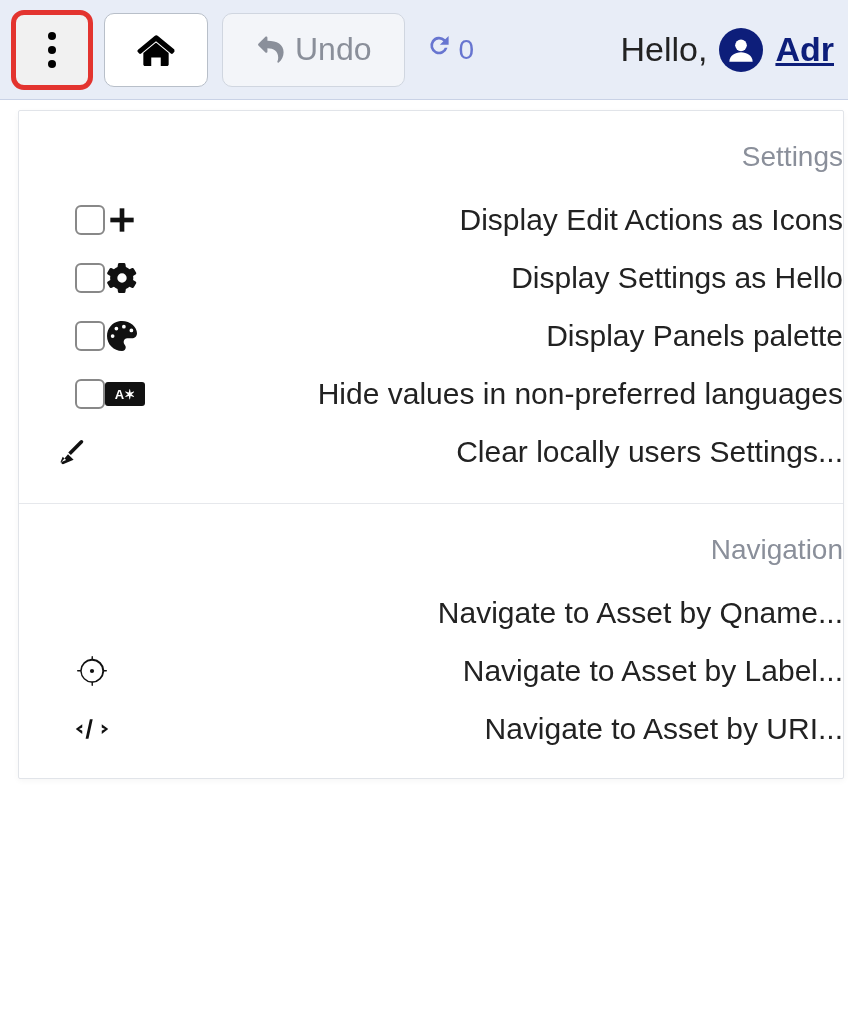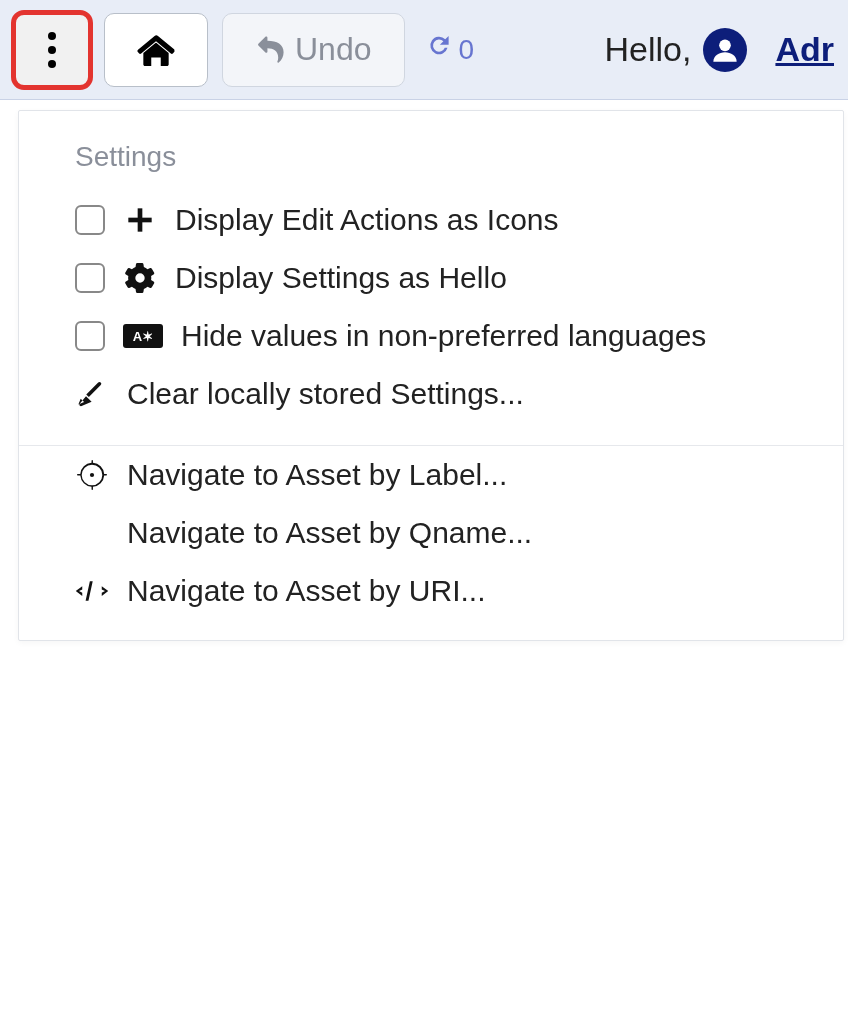"Adr" .hello .user-link { margin-left: 16px -> none }
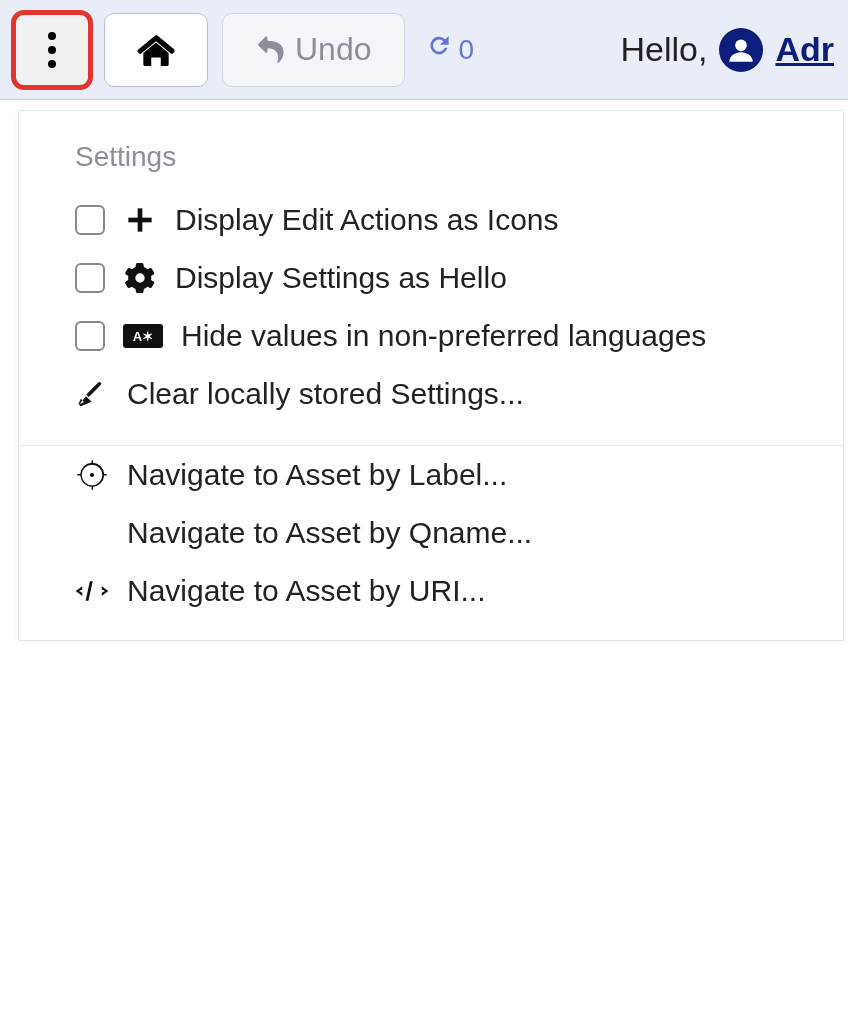"Settings" .dropdown { text-align: none -> right }
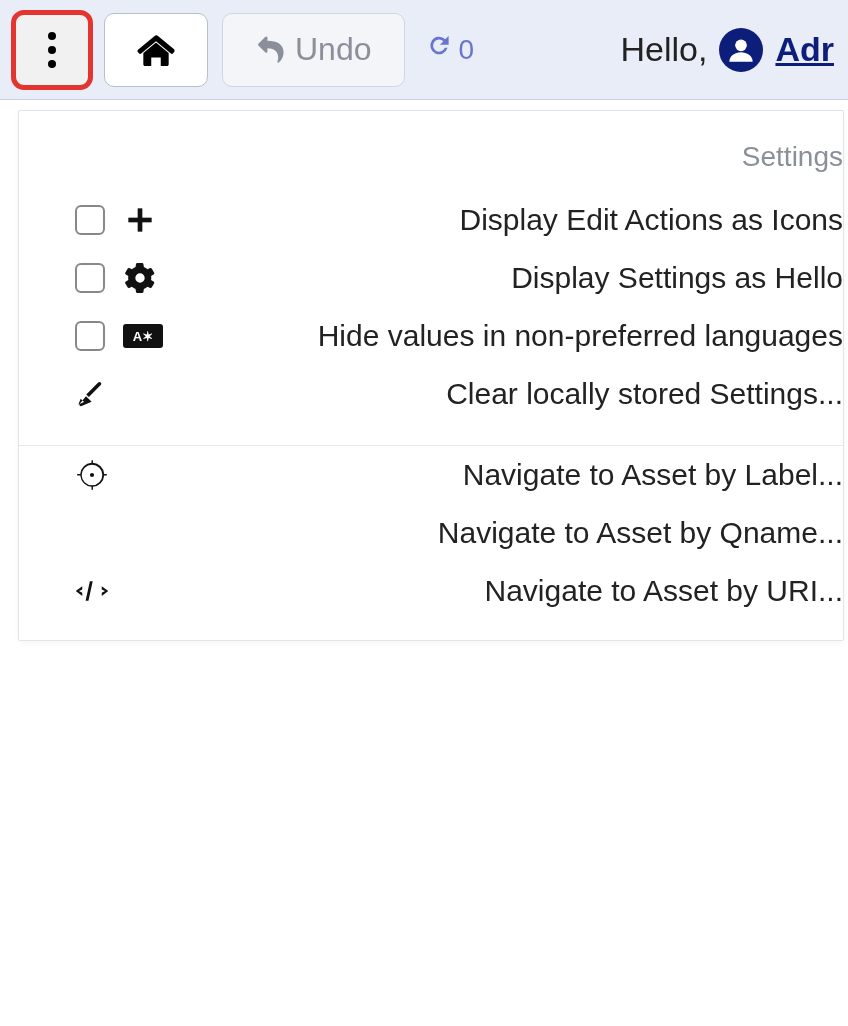"Display Edit Actions as Icons" .menu-item { gap: 18px -> none }
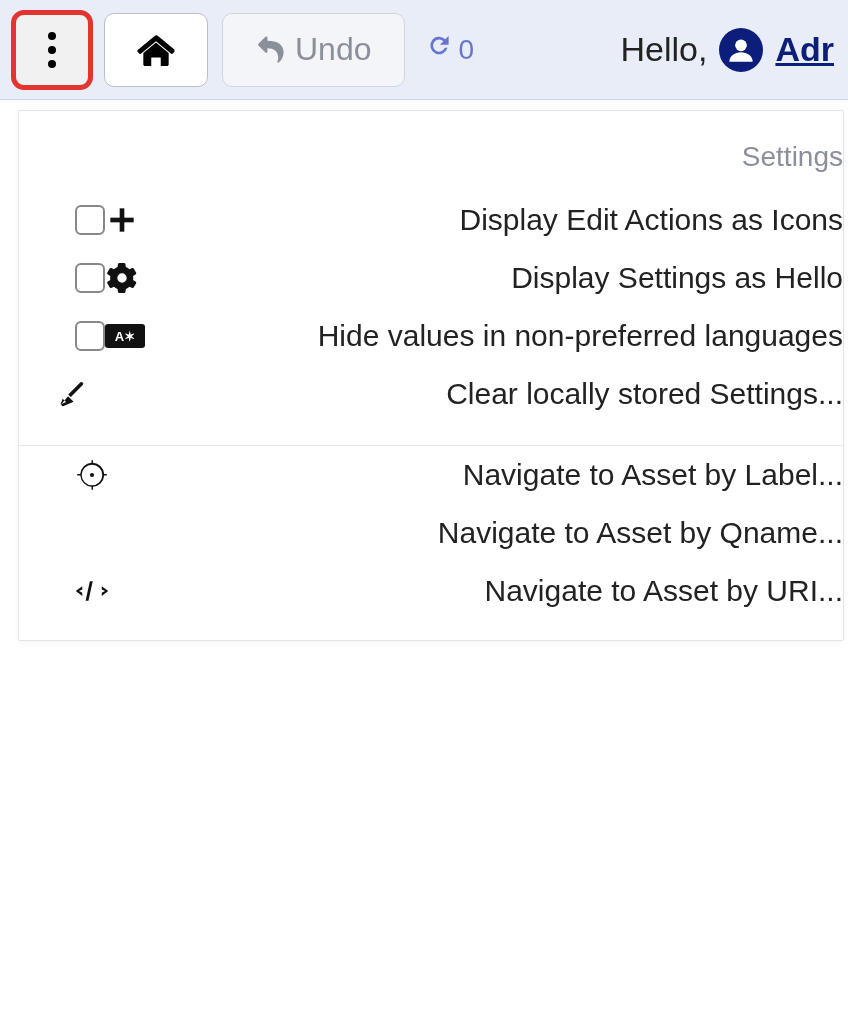"Display Panels palette" div.menu-item { html: none -> <div> <span></span> <span> <svg> <path></path> </svg> </span> <span>Display Panels palette</span> </div> }
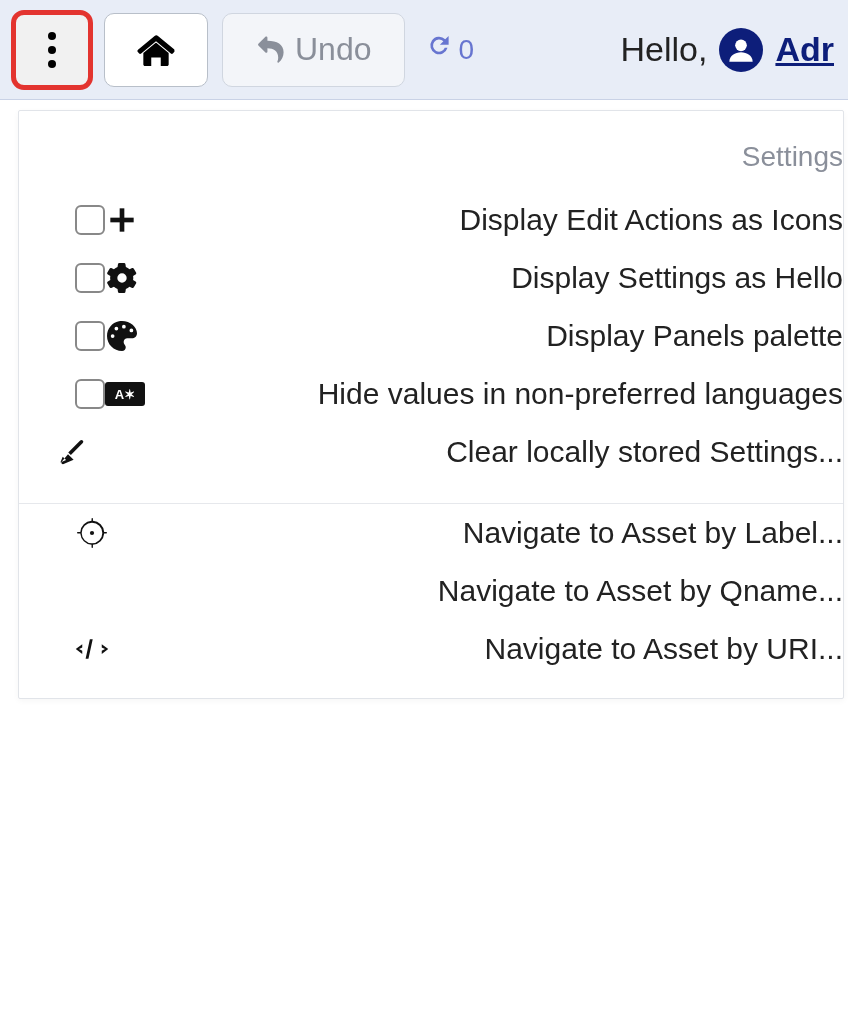"Clear locally stored Settings..." span.label { text: stored -> users }
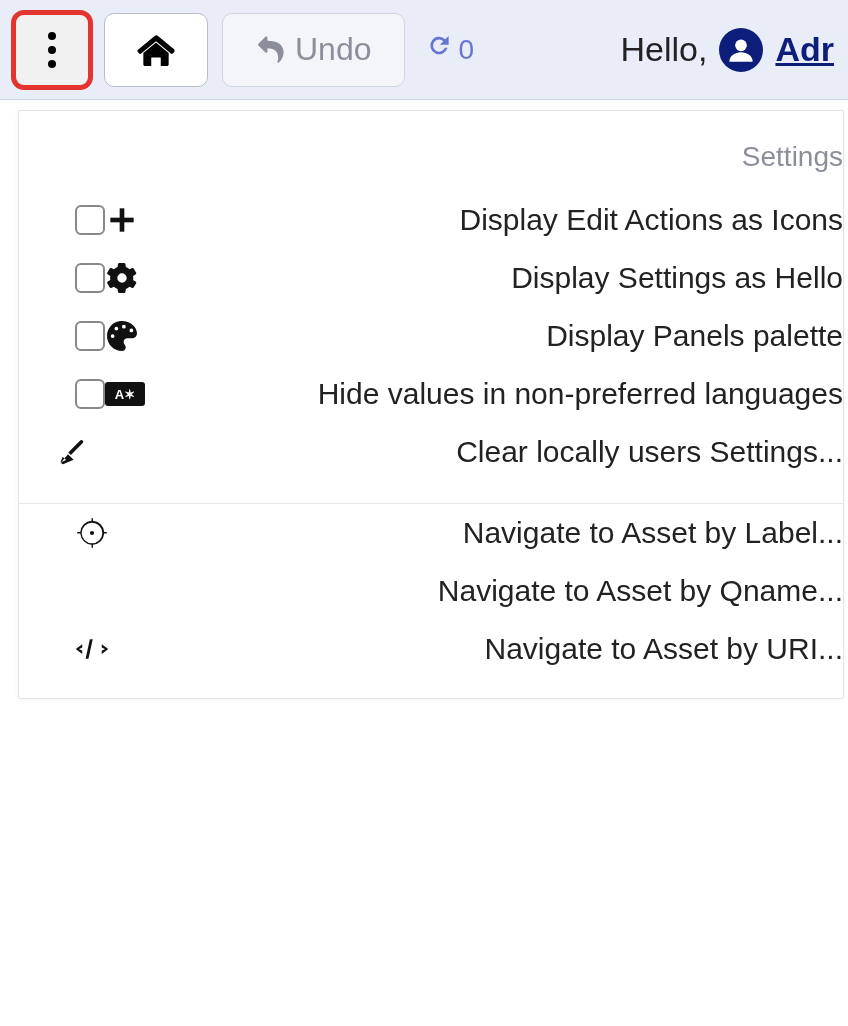"Navigation" div.section-title { html: none -> <div>Navigation</div> }
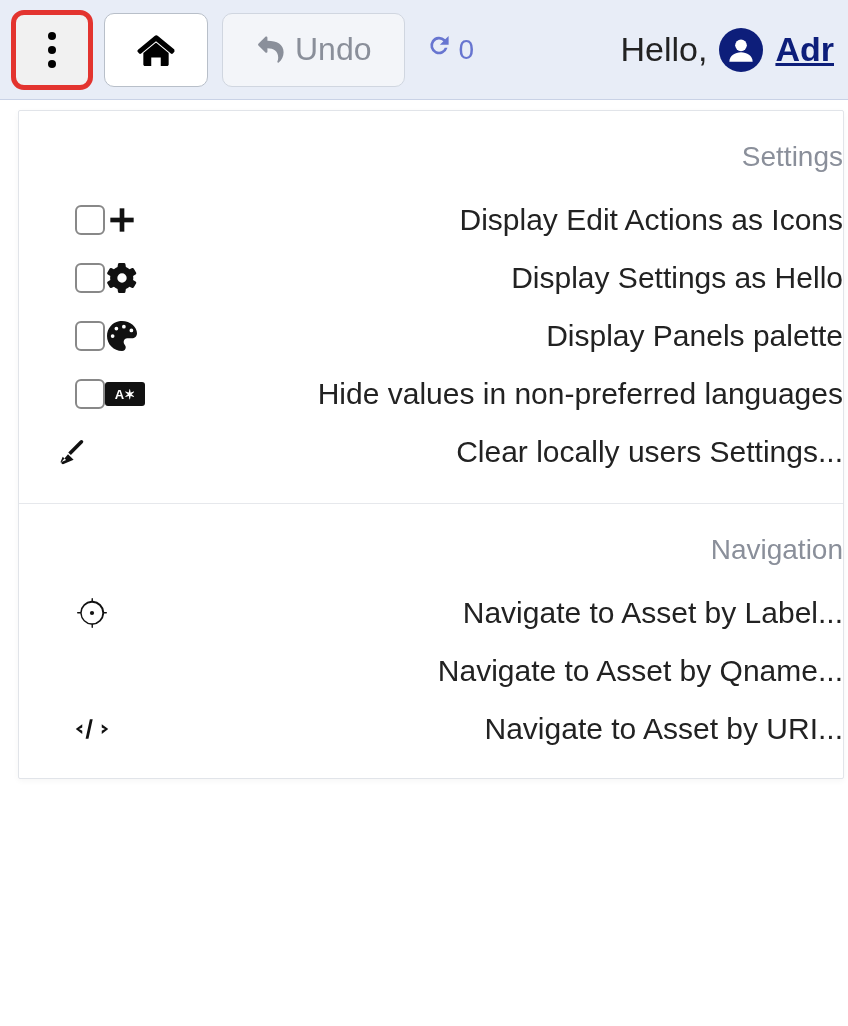"Navigate to Asset by Label..." div.menu-item { order: before "Navigate to Asset by Qname..." -> after "Navigate to Asset by Qname..." }
